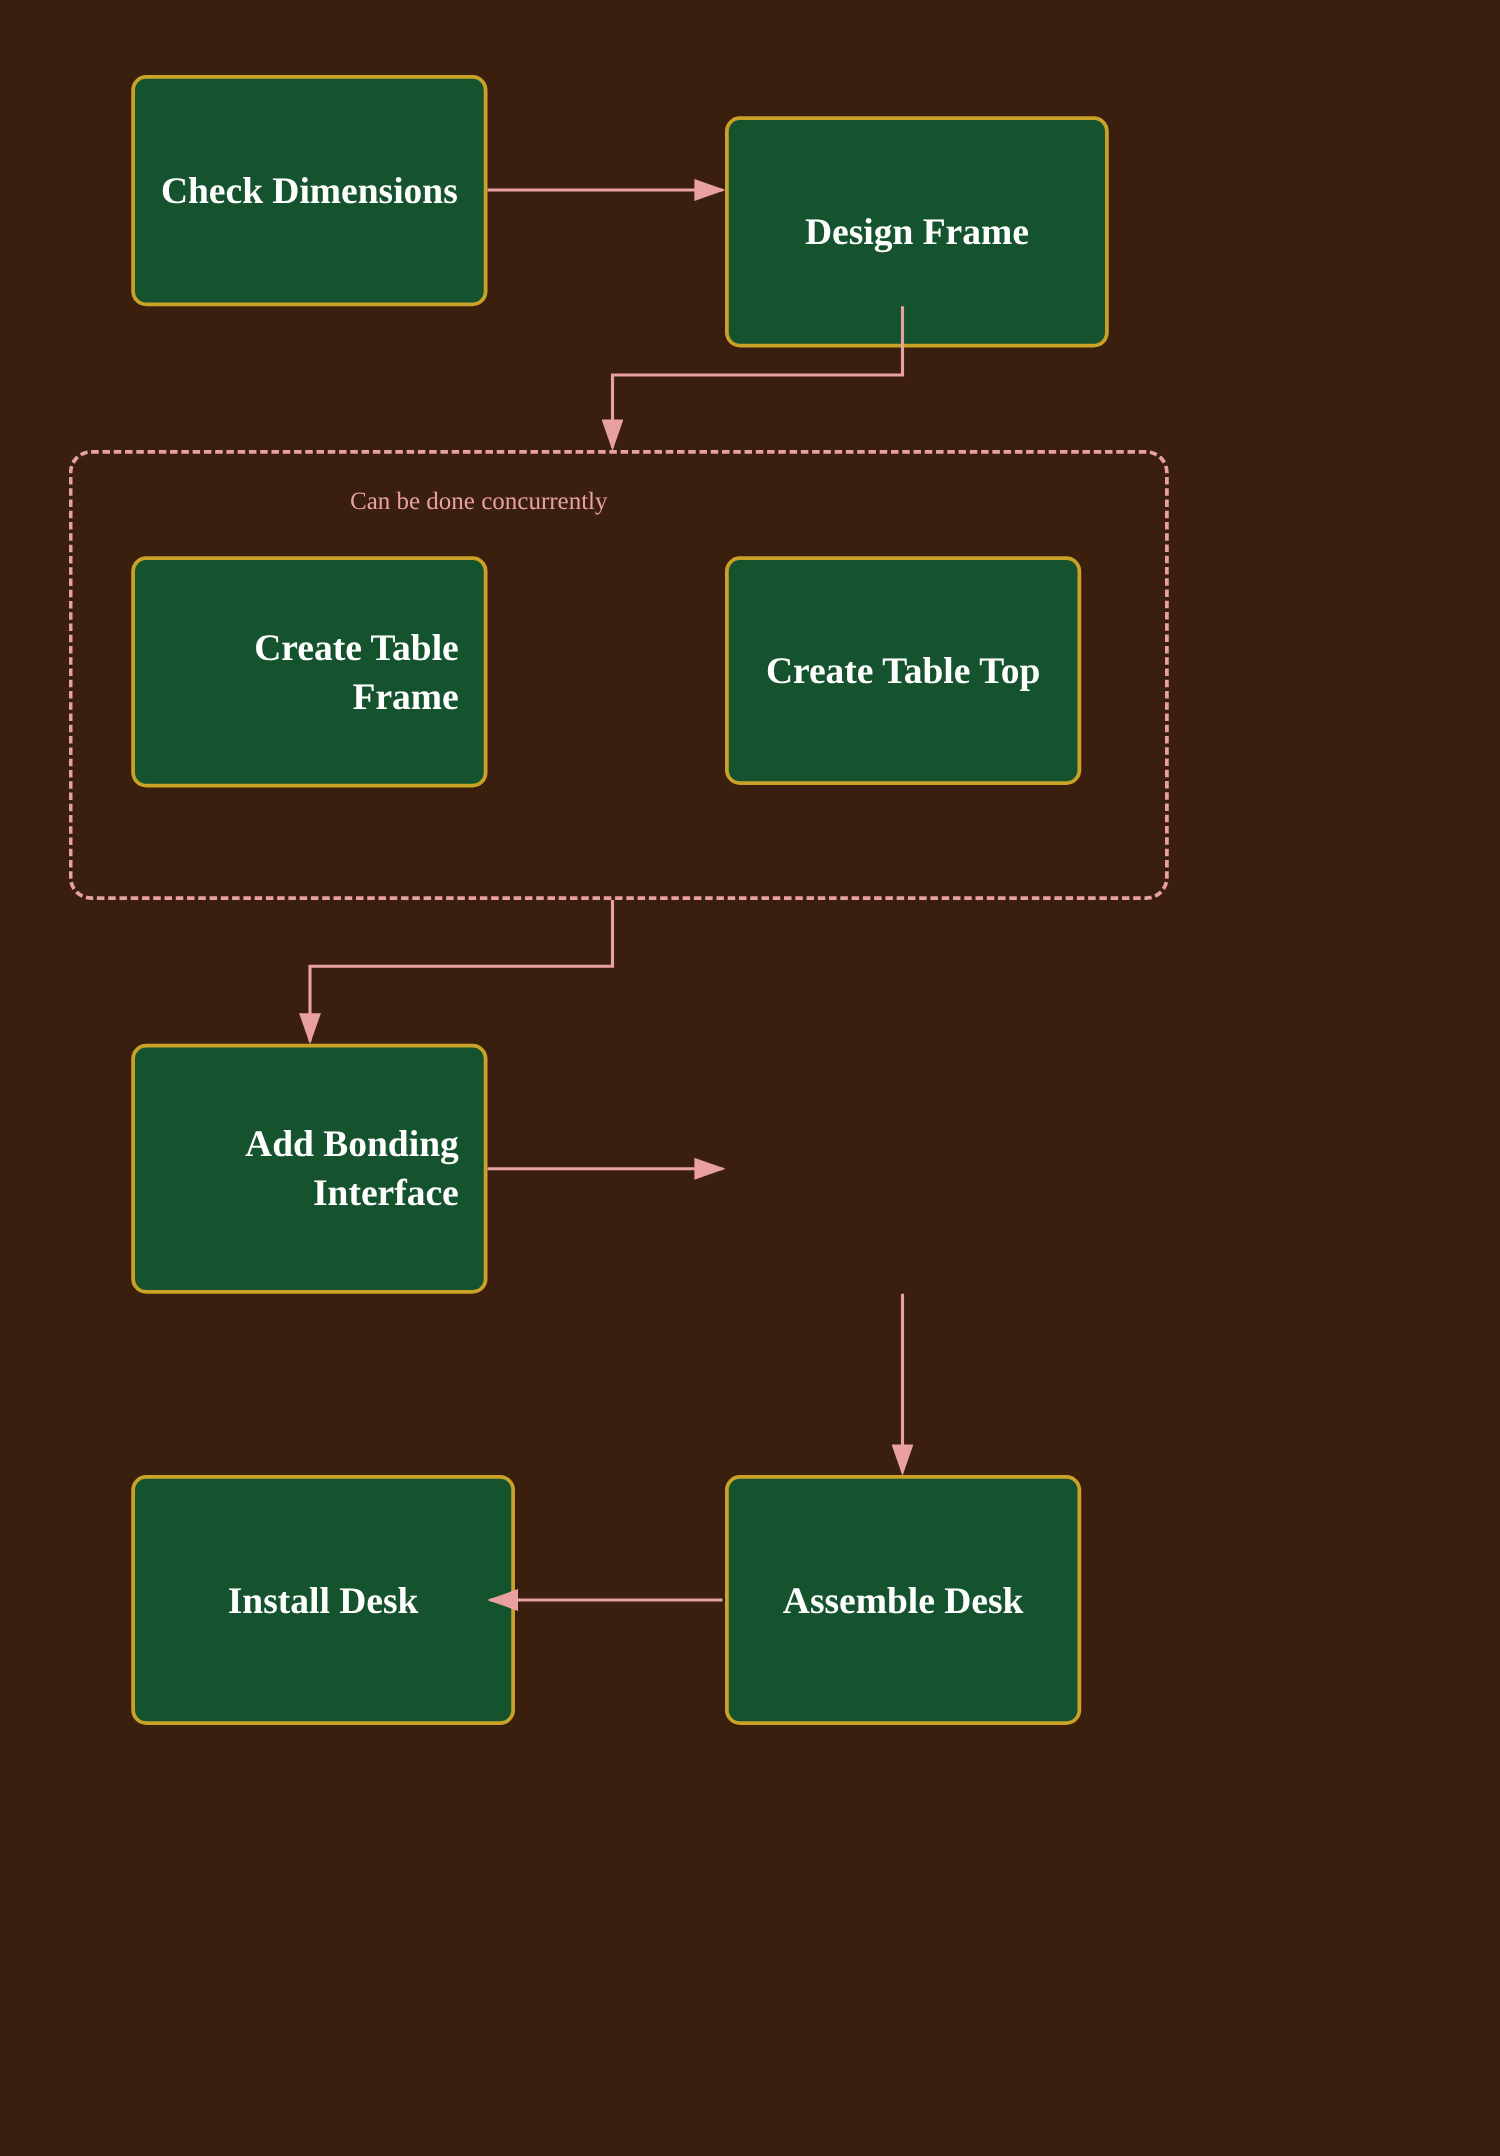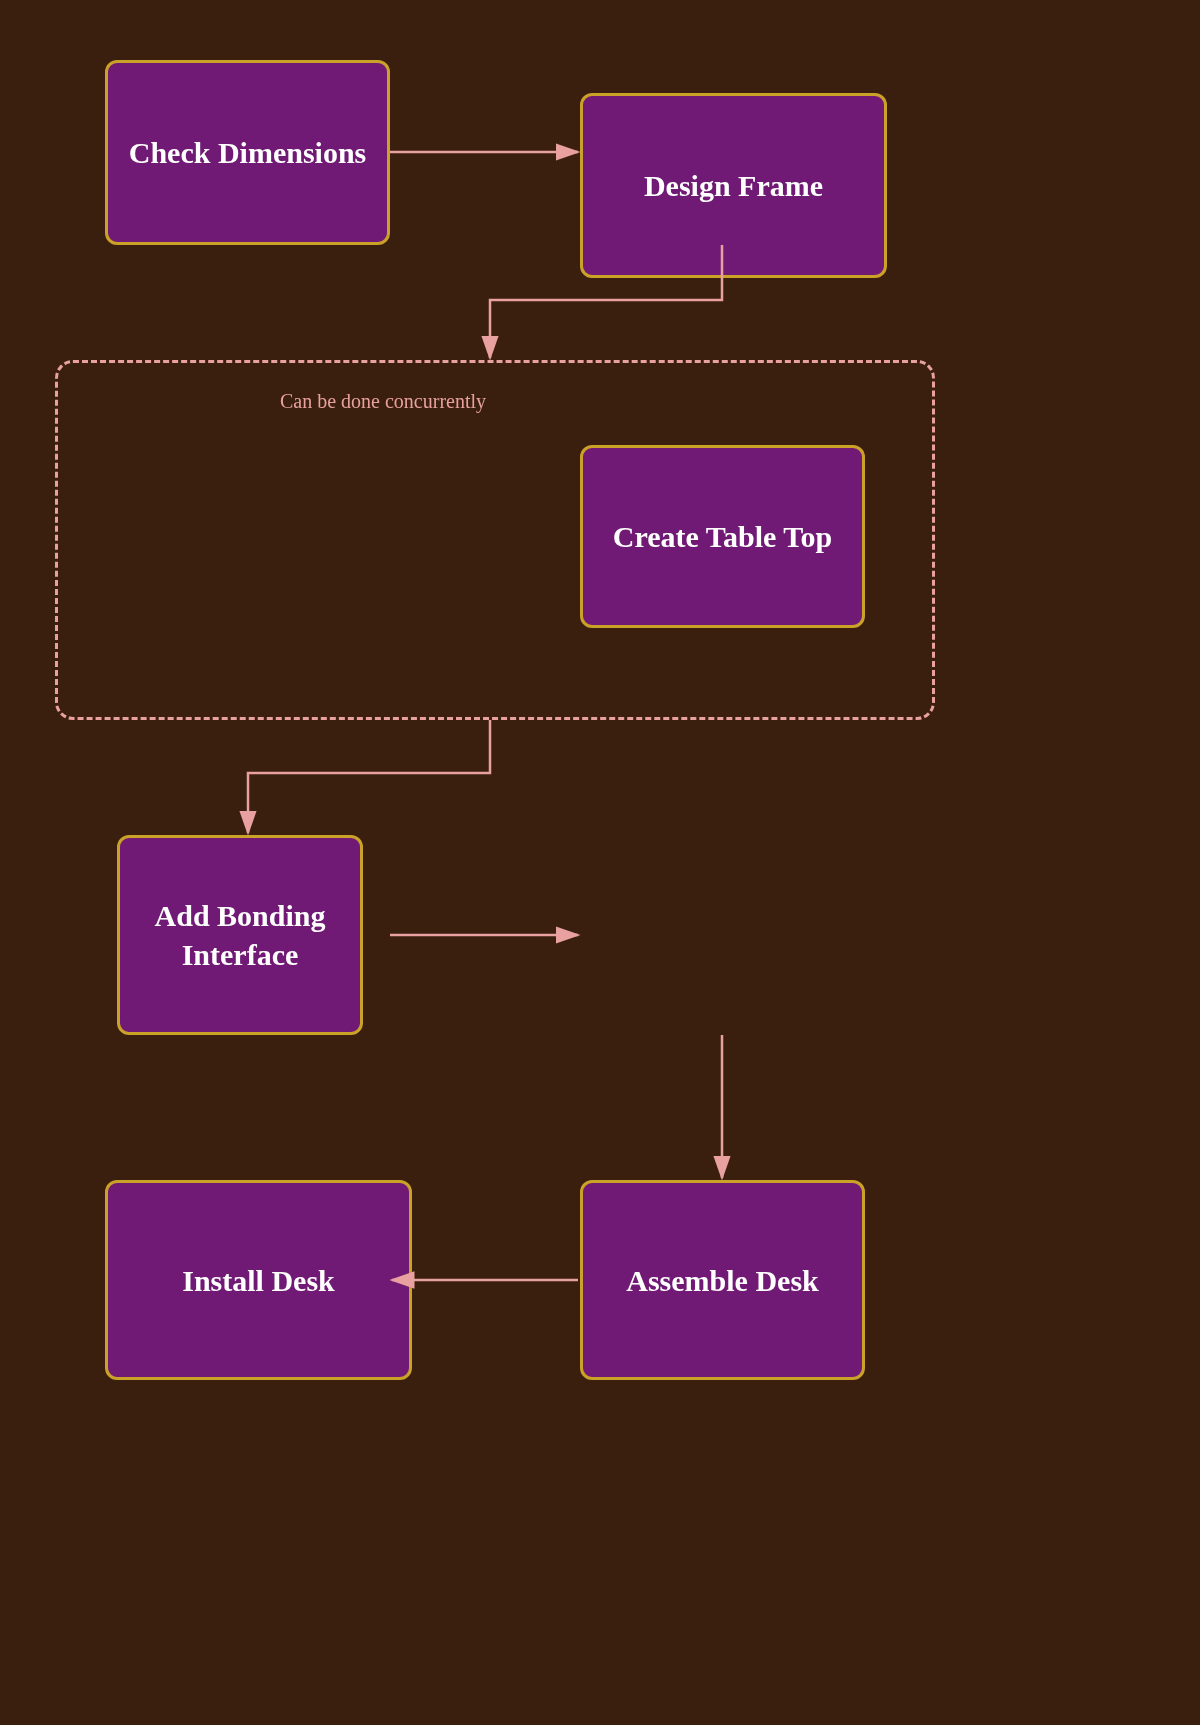"Check Dimensions" .node { background-color: #701a75 -> #14532d; text-align: center -> right }
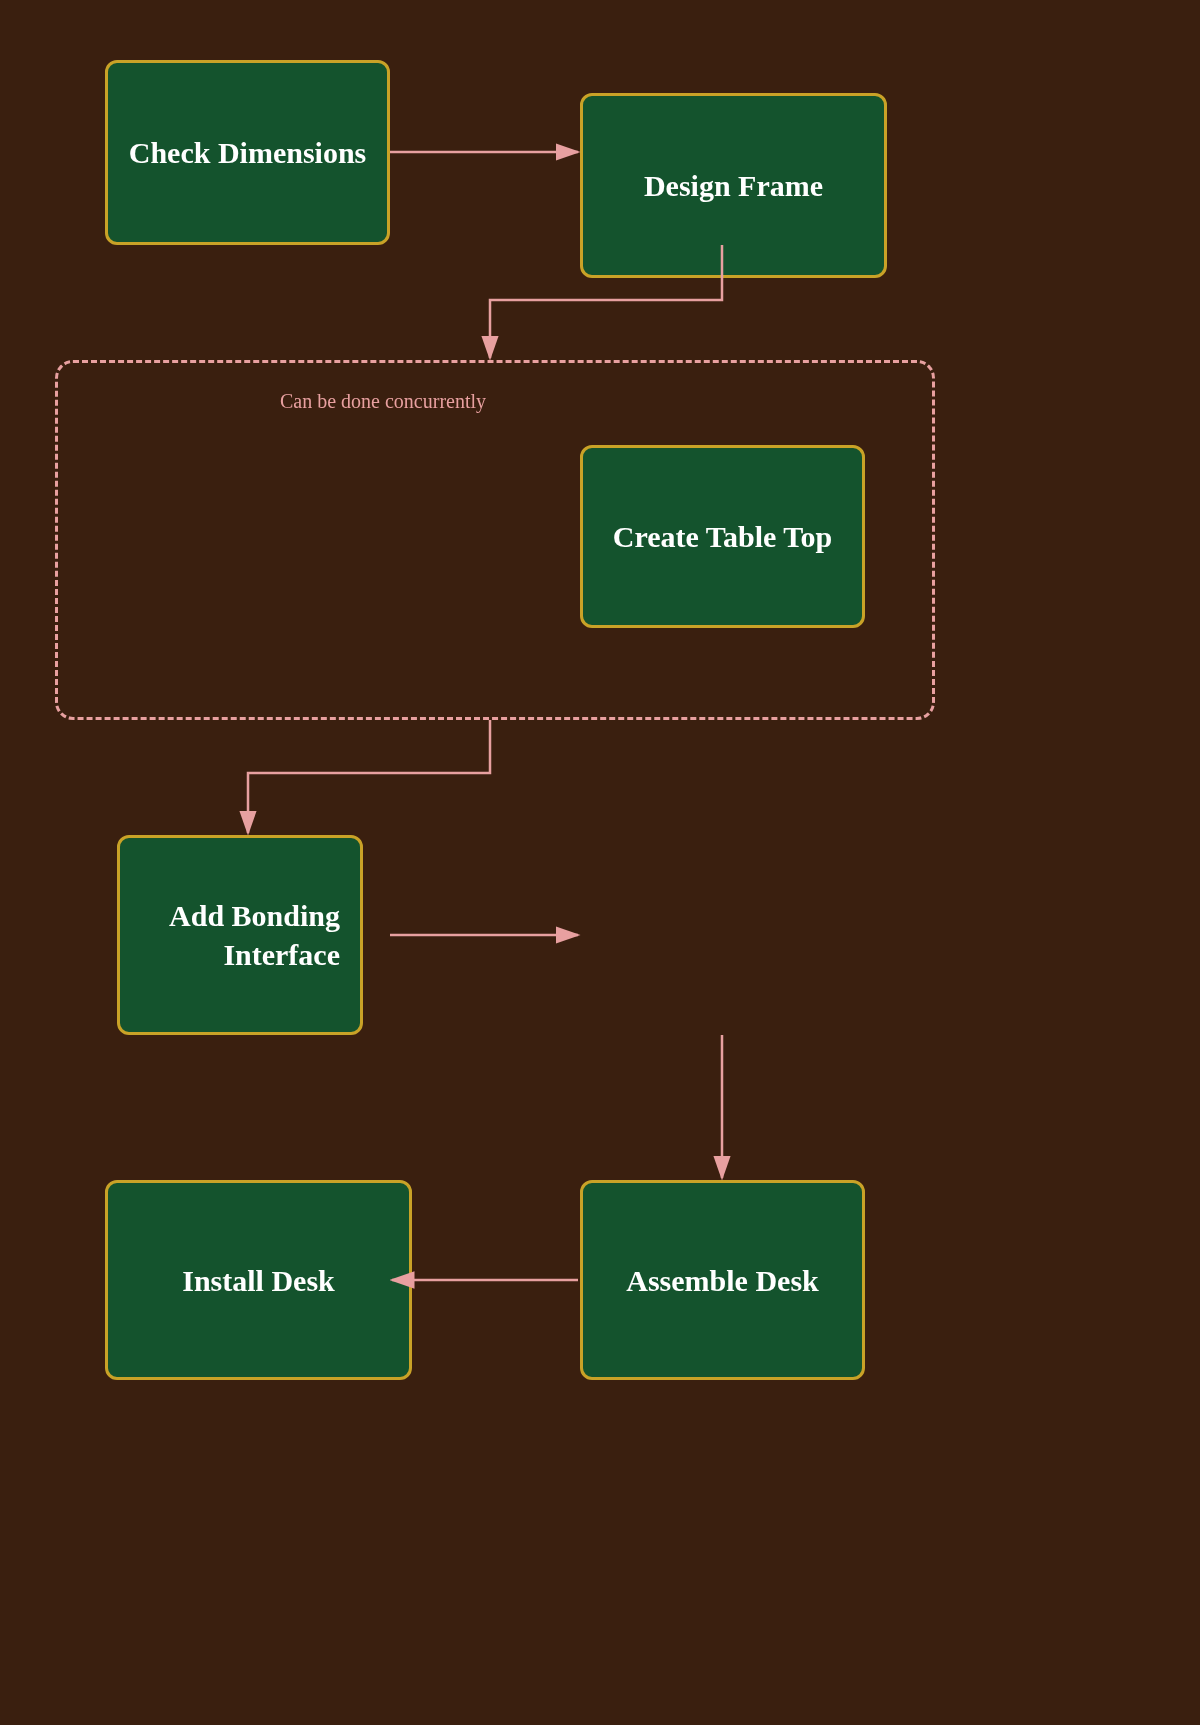"Create Table Frame" div.node { html: none -> <div> <span>Create Table Frame</span> </div> }
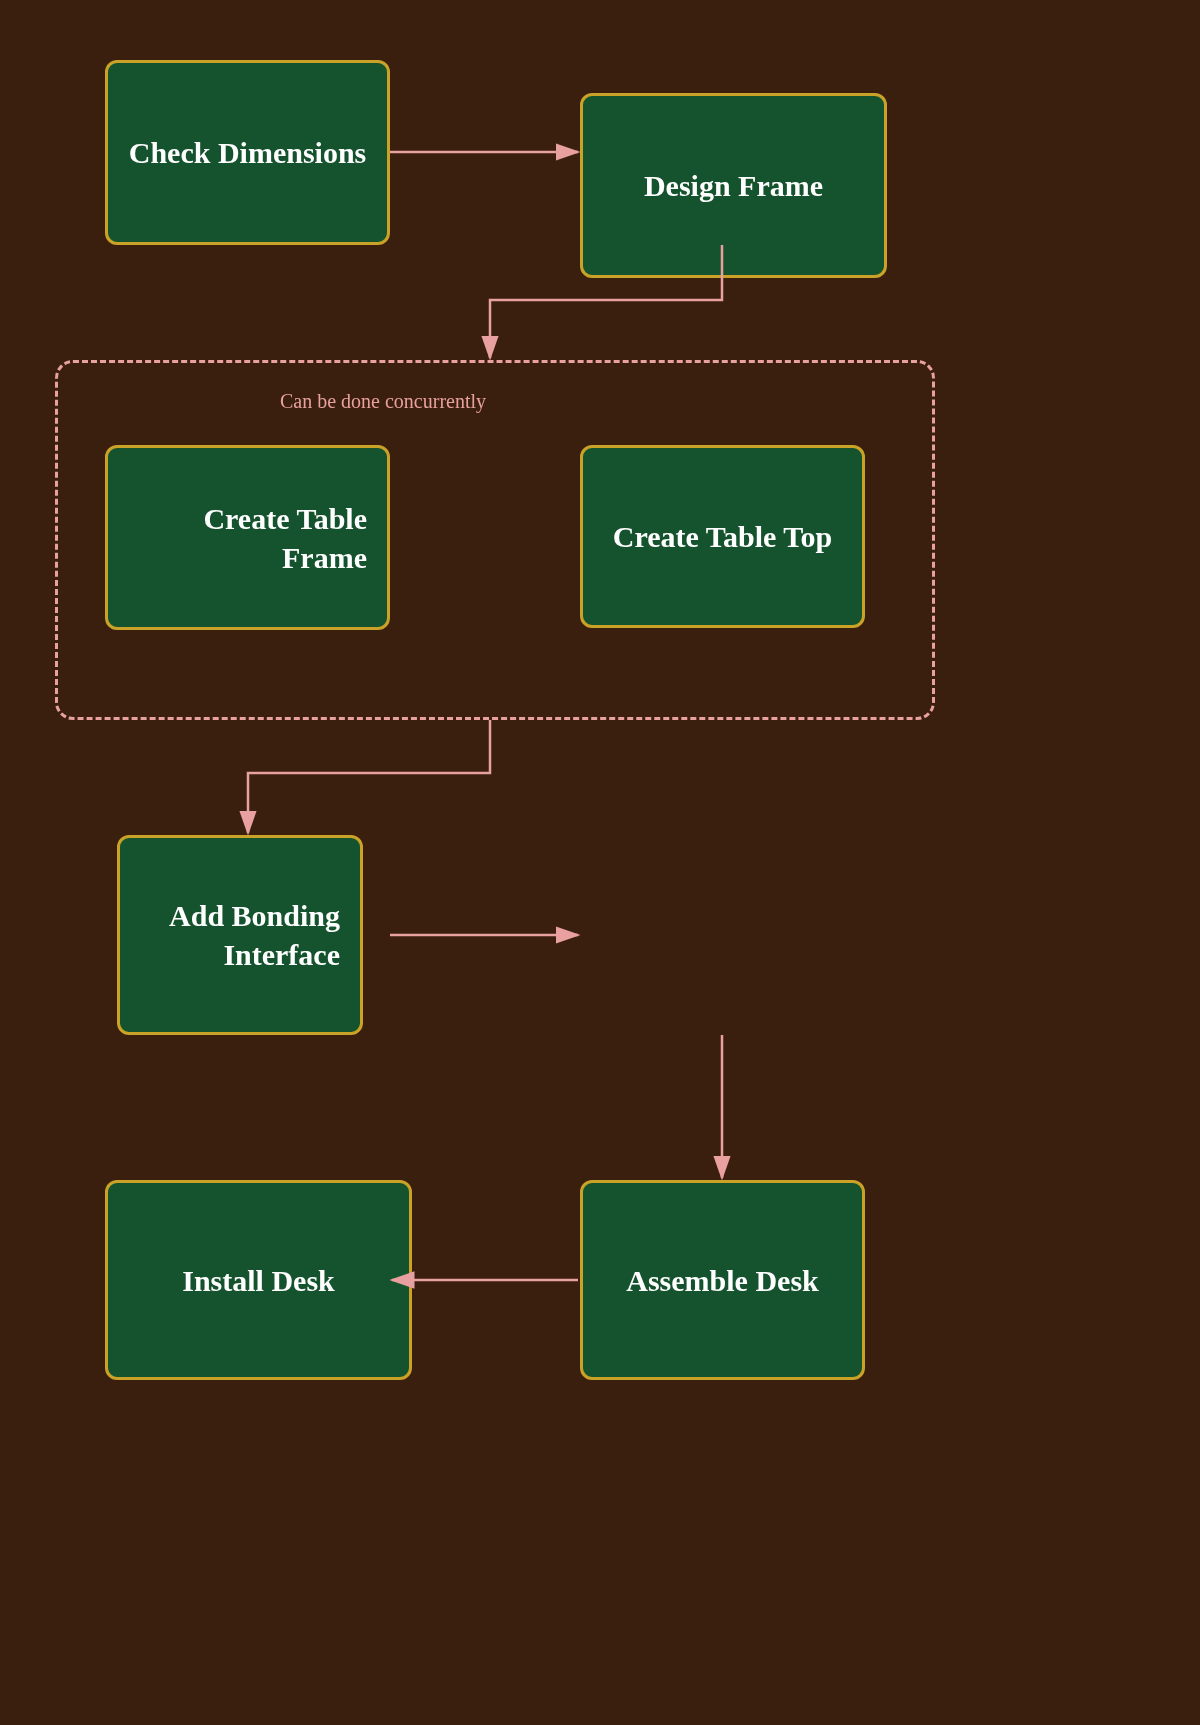"Add Bonding Interface" div.node { margin-left: 12px -> none; width: 246px -> 285px }
